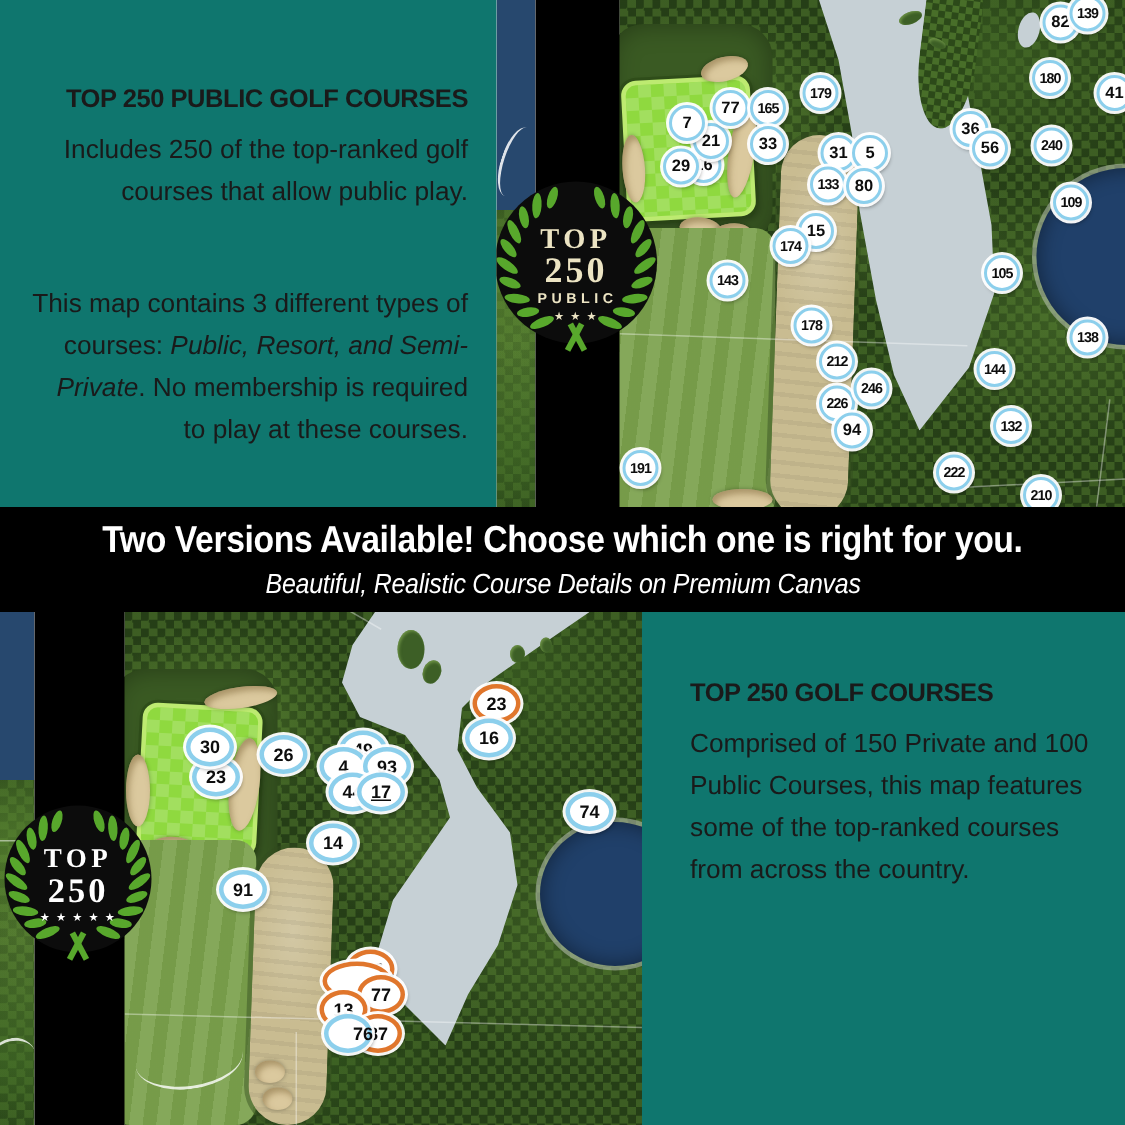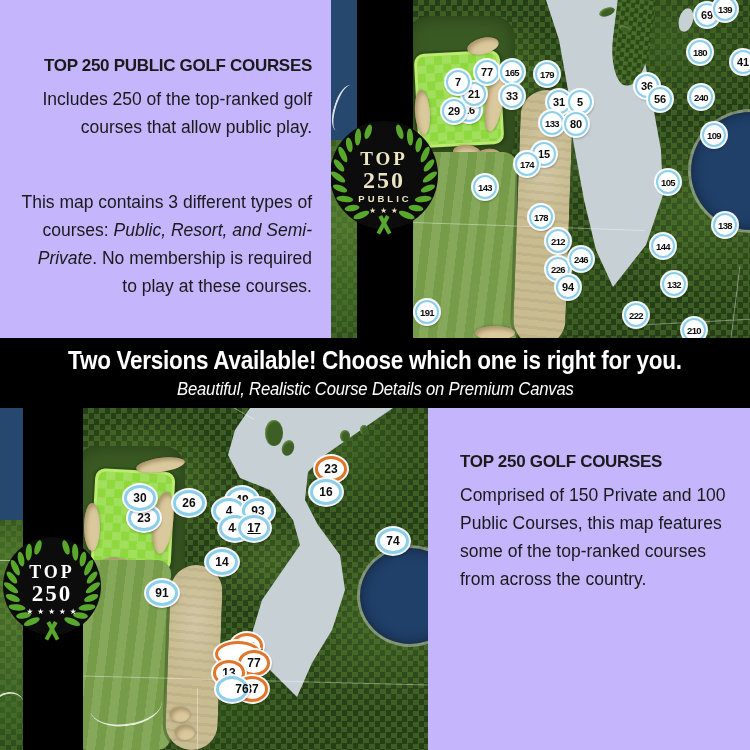"69" div.marker { text: 69 -> 82 }
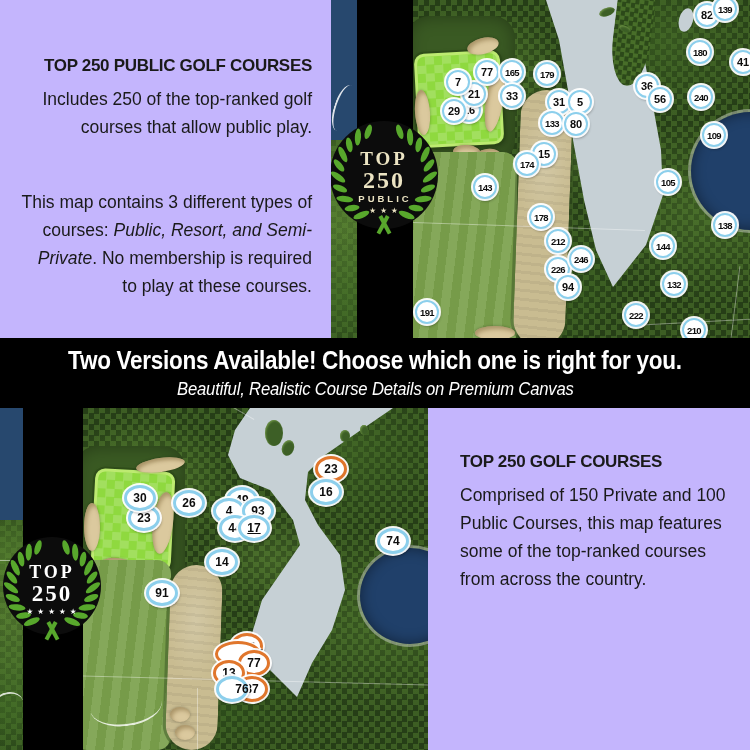"TOP 250 PUBLIC GOLF COURSES" .panel { background: #c4b5fd -> #0f766e }
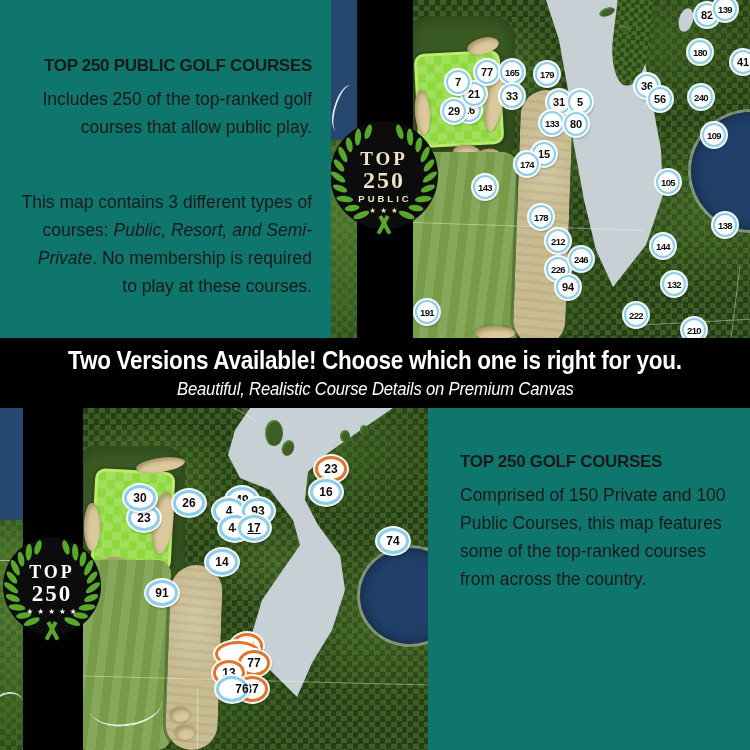"179" div.marker { top: 62px -> 50px }
